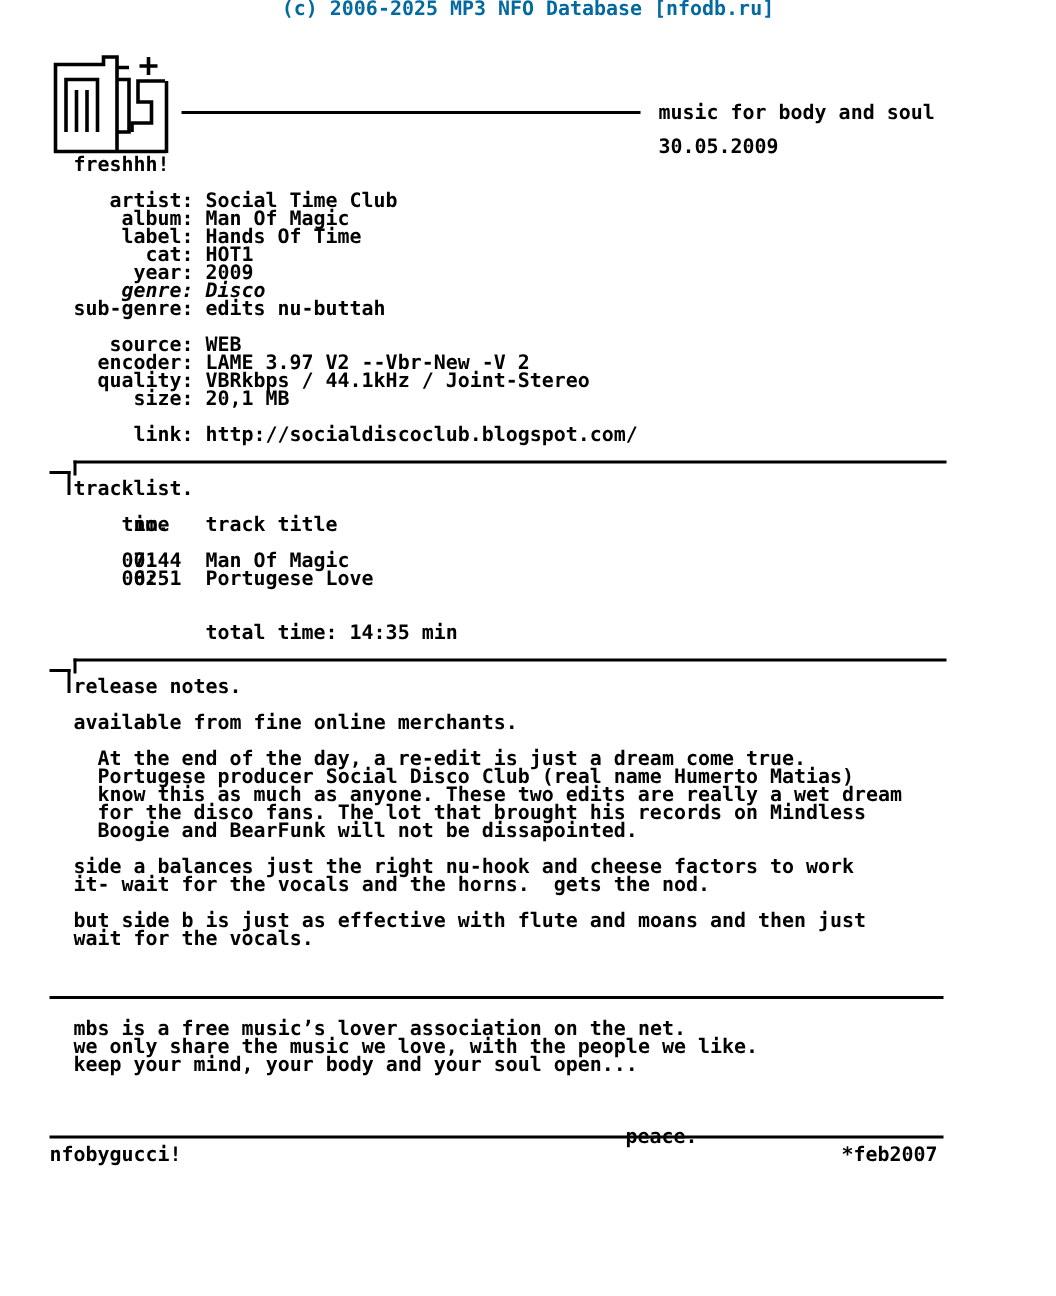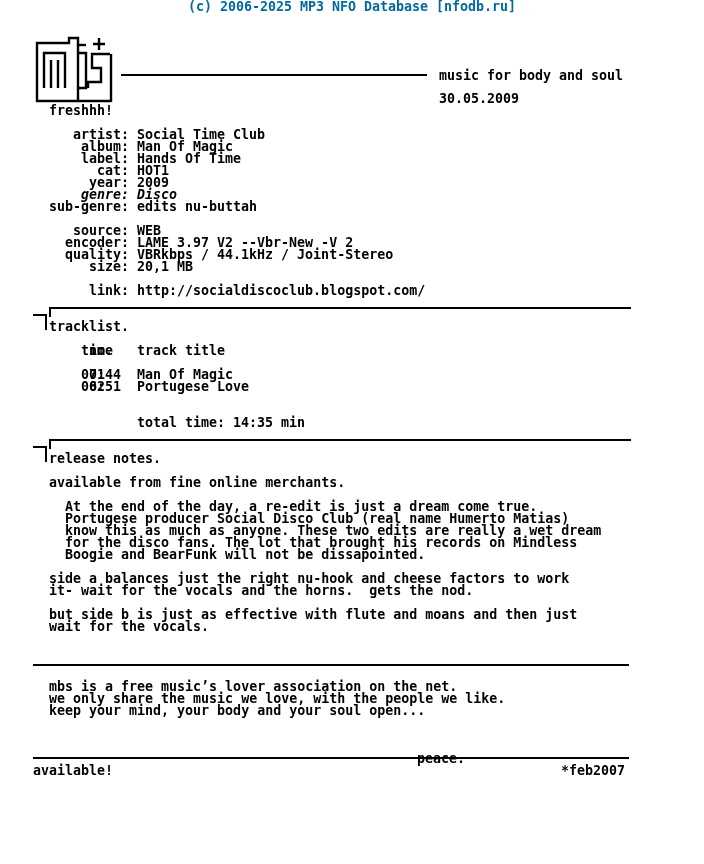"available!" div.t { text: available -> nfobygucci }
